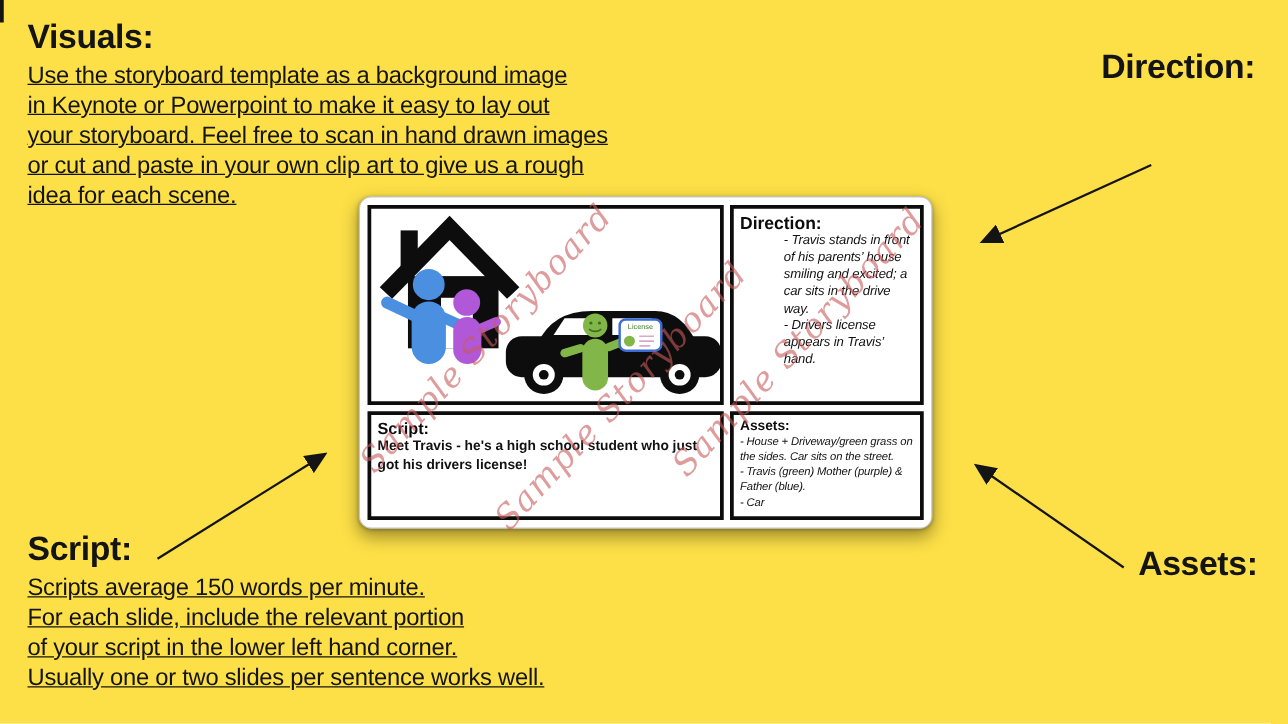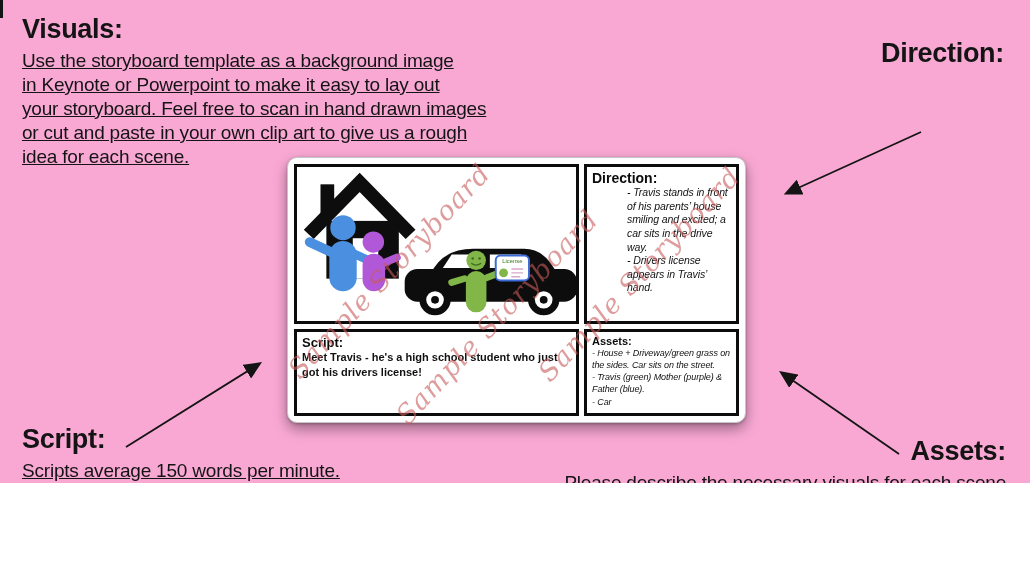"Visuals:" .slide { background: #f9a8d4 -> #fde047; height: 483px -> 579px }
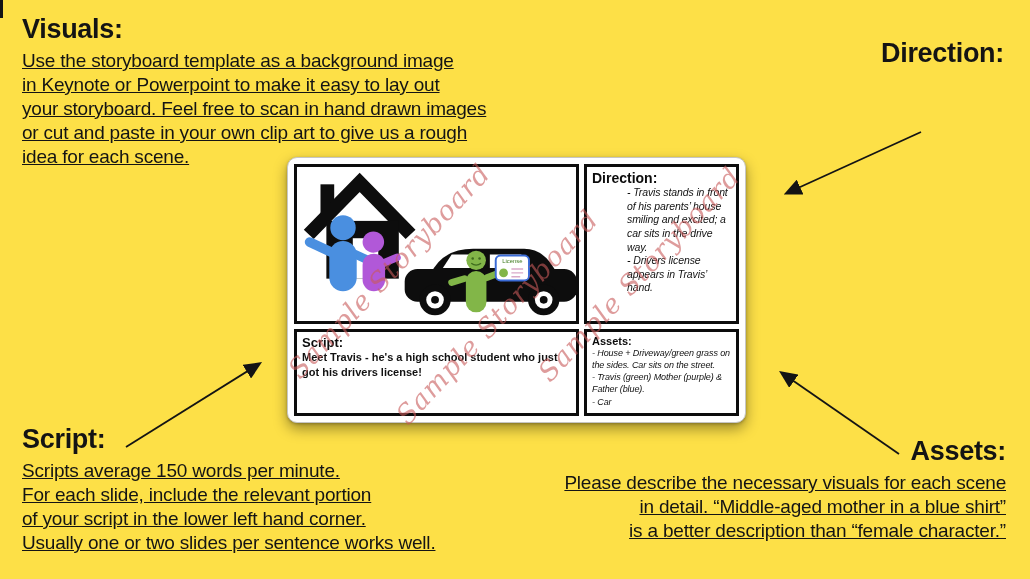"Please describe the necessary visuals" div.note-body { html: <div>Please describe the necessary visuals for each scene in detail. “Middle-aged mother in a blue shirt” is a better description than “female character.”</div> -> none }
